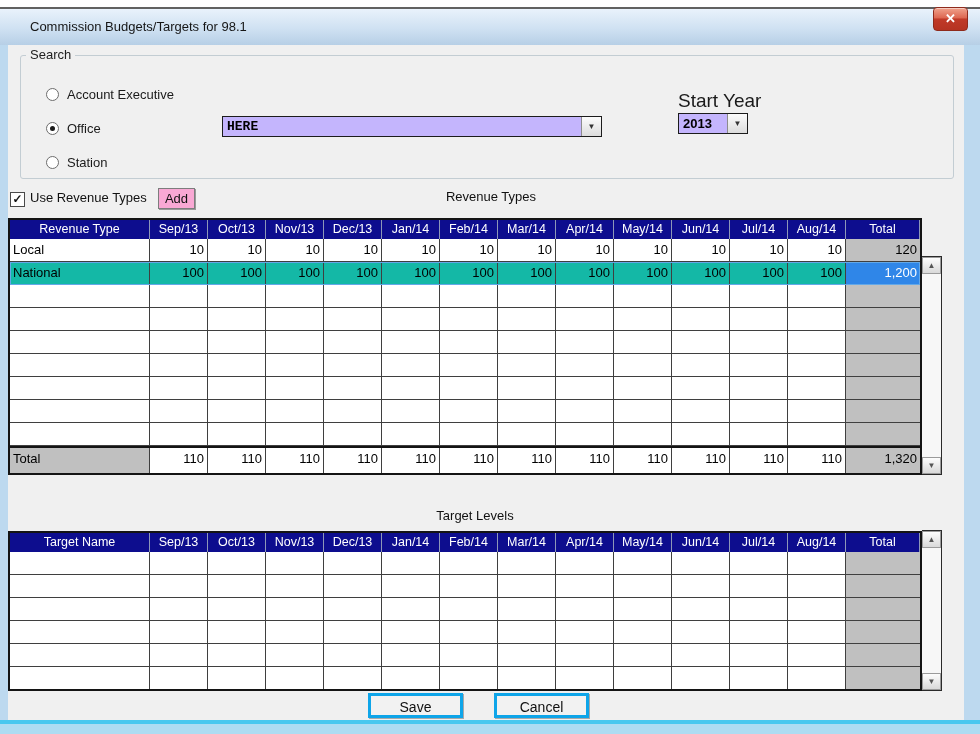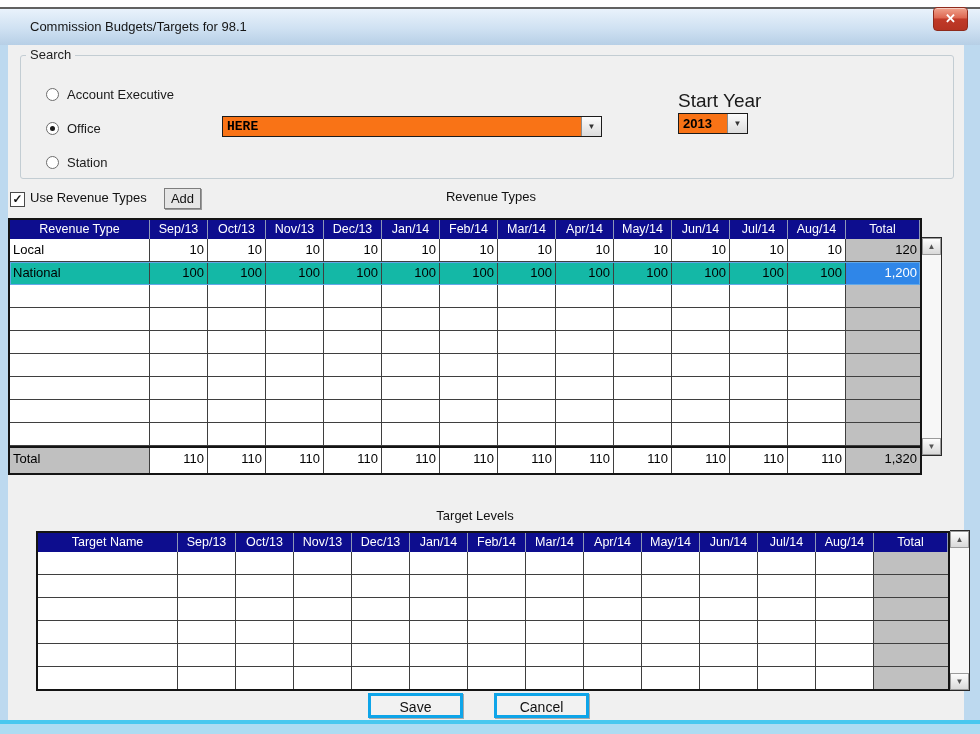"HERE" .combo { background: #f97316 -> #c4b5fd }
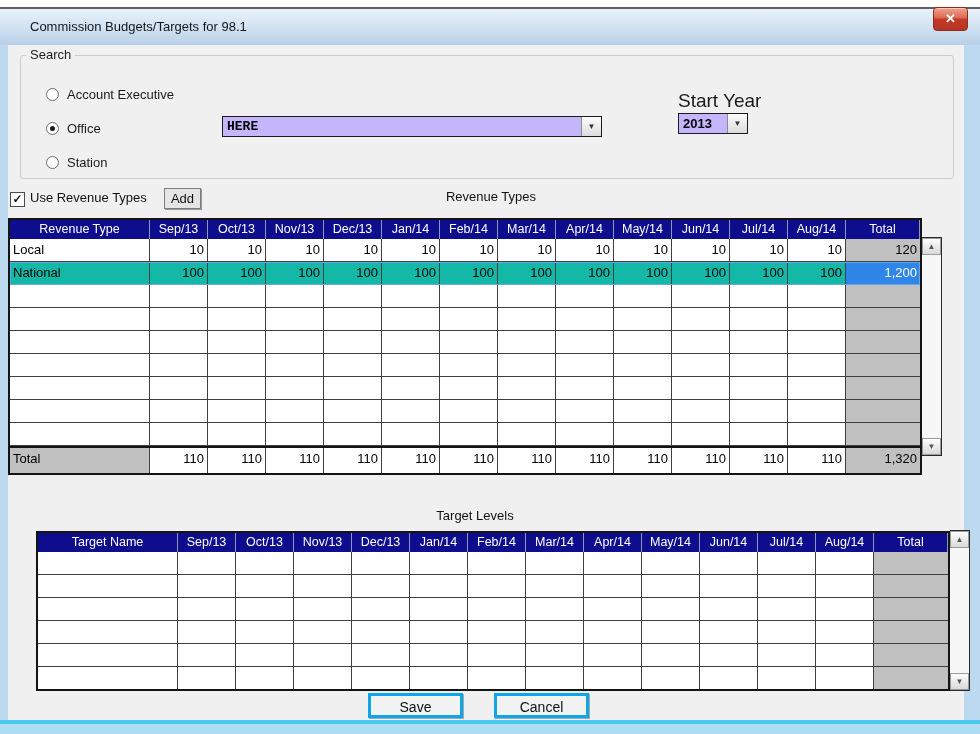"Add" #add-button { background: #e5e5e5 -> #f9a8d4; left: 164px -> 158px }
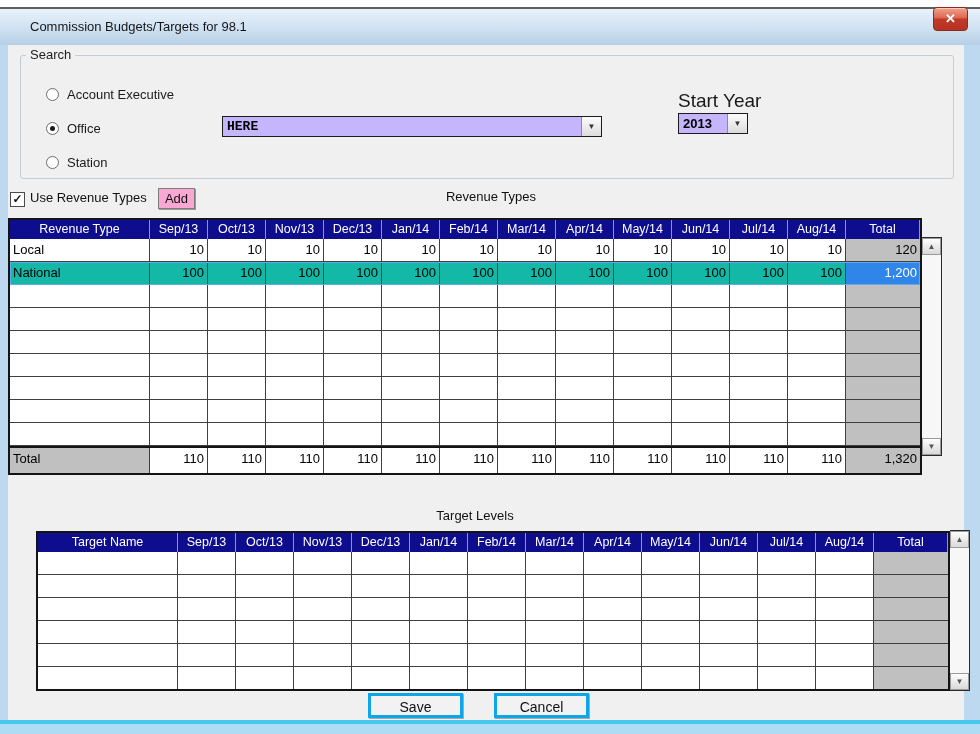"Revenue Type" .tablewrap { align-items: center -> flex-end }
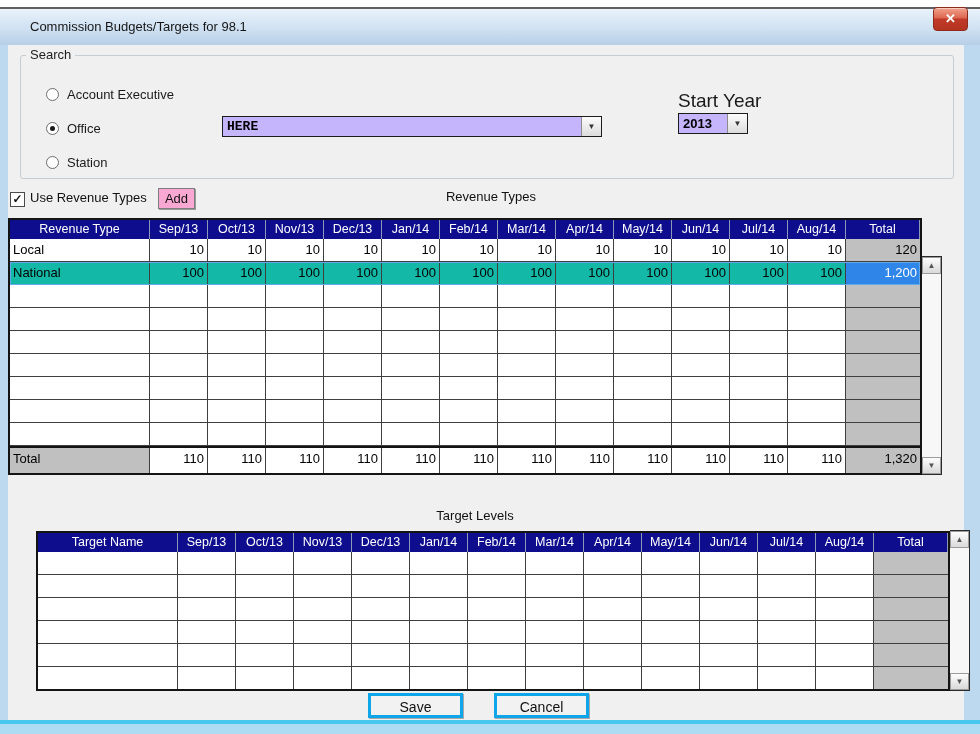"Target Name" #target-table { padding-left: 28px -> none }
